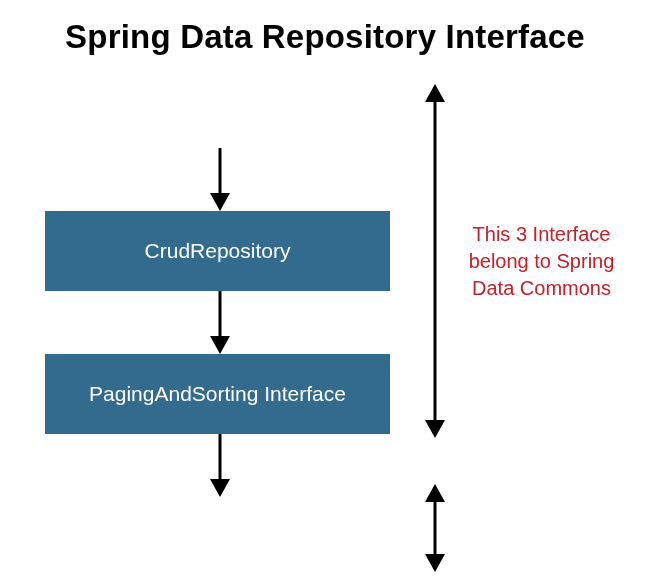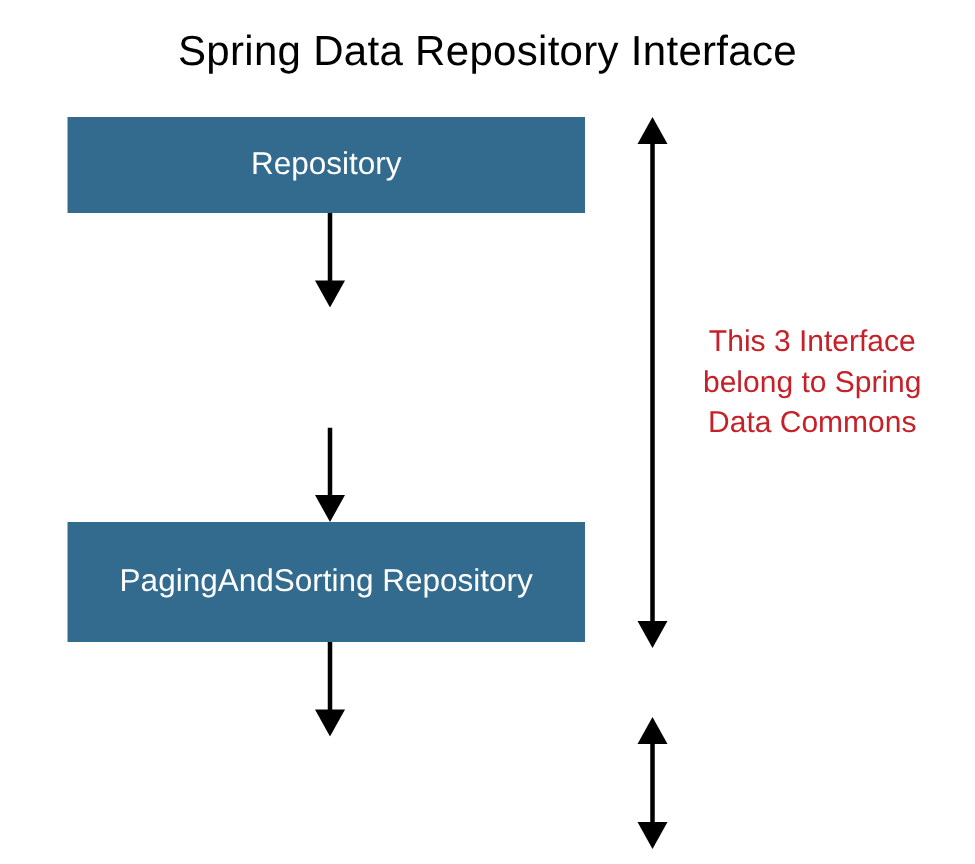"Spring Data Repository Interface" .title { font-size: 28px -> 33px; font-weight: 400 -> 700 }
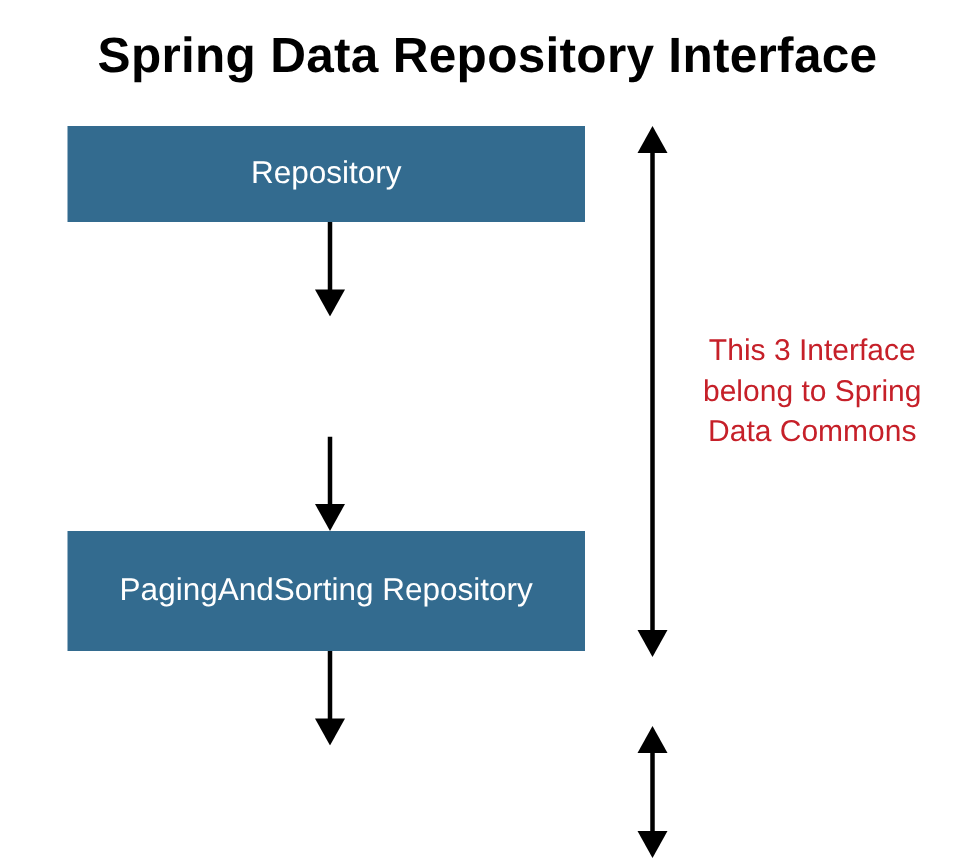"Repository" div.box { html: <div>Repository</div> -> none }
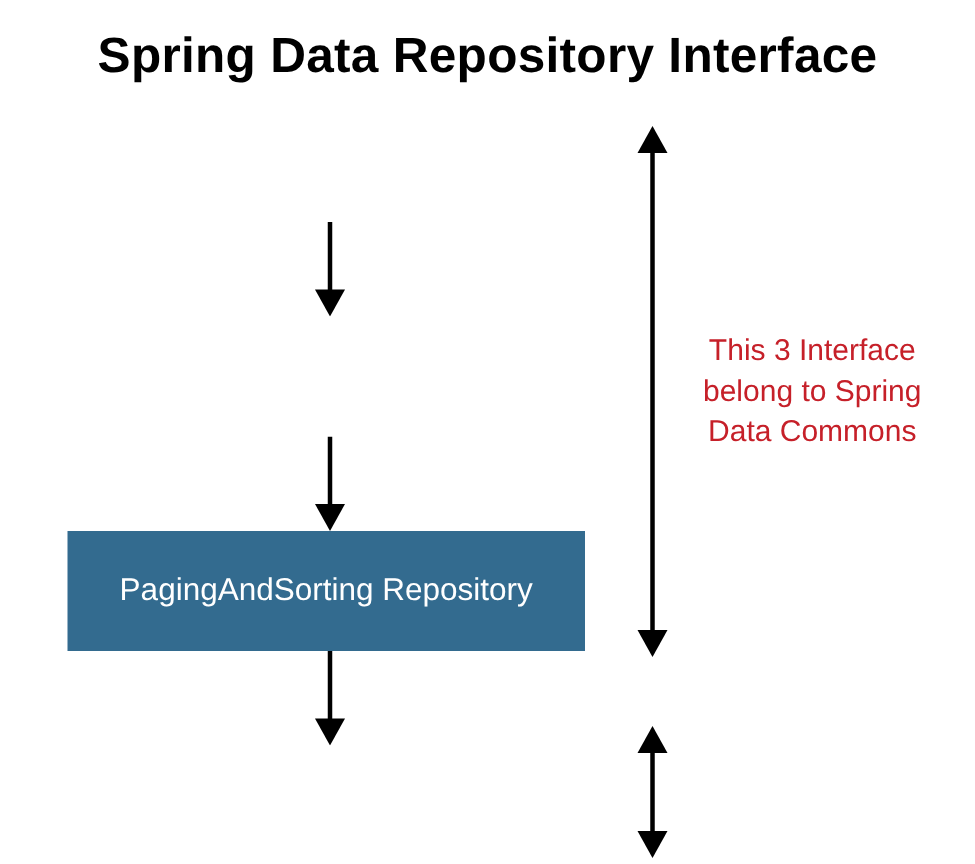"CrudRepository" div.box { html: none -> <div>CrudRepository</div> }
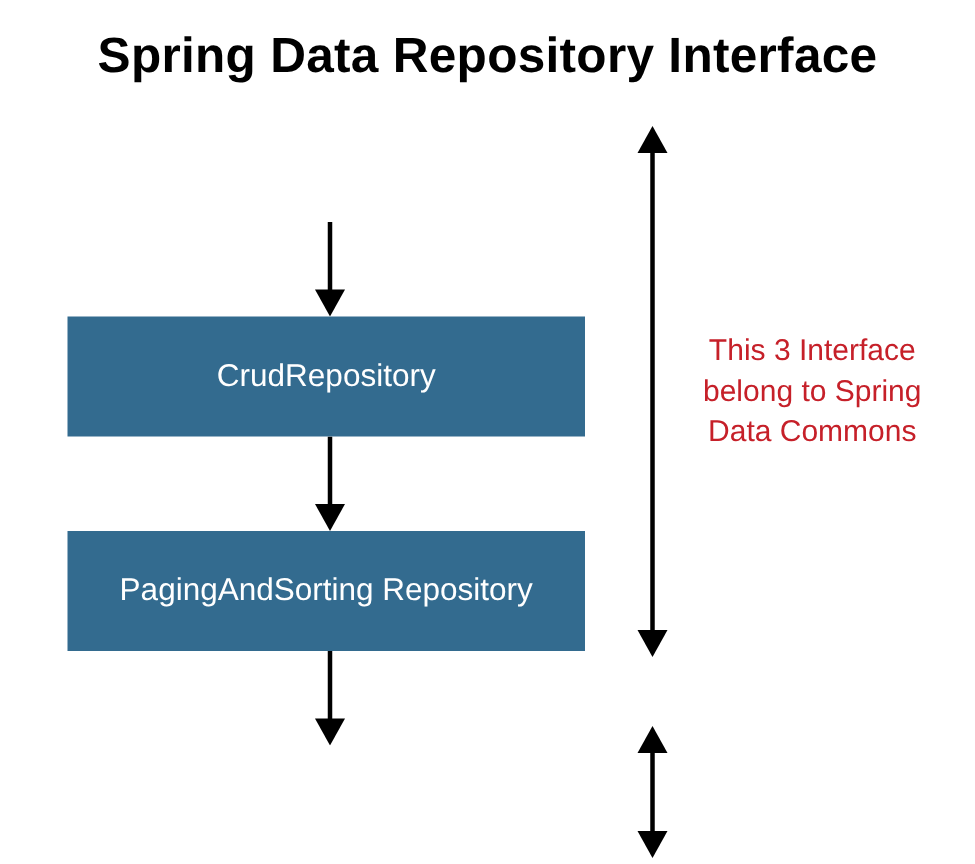"PagingAndSorting Repository" div.box { text: Repository -> Interface }
